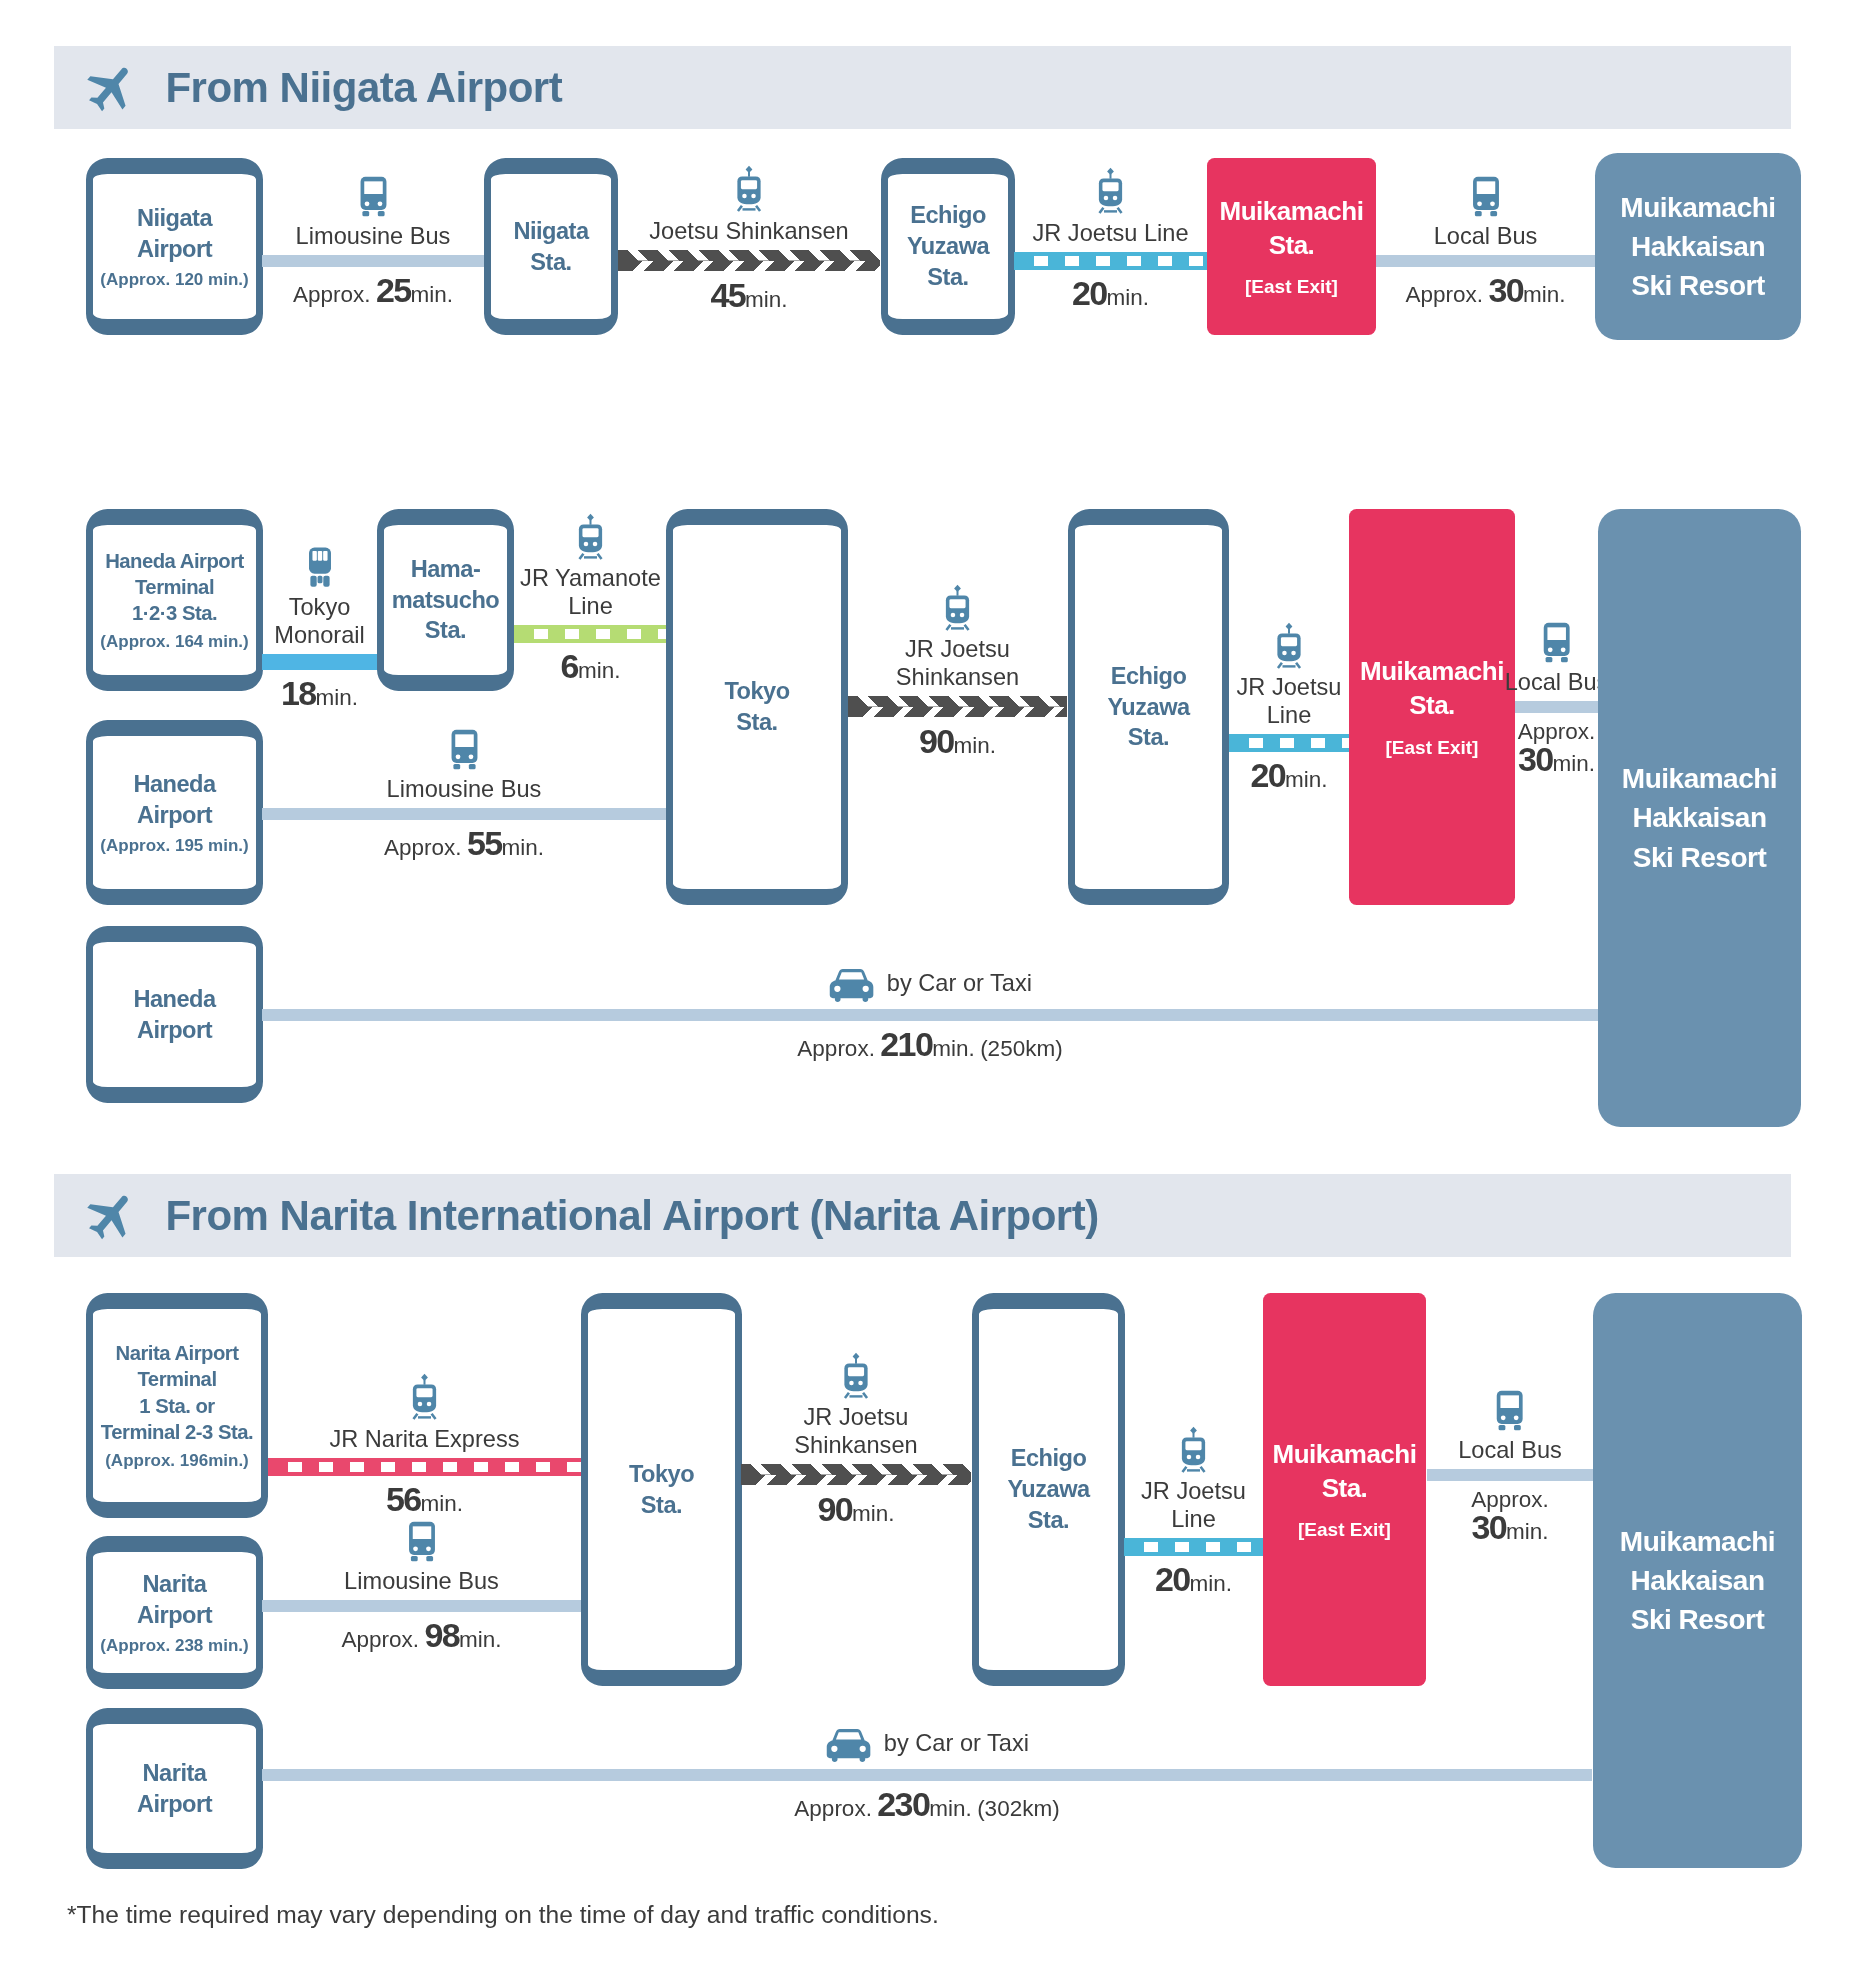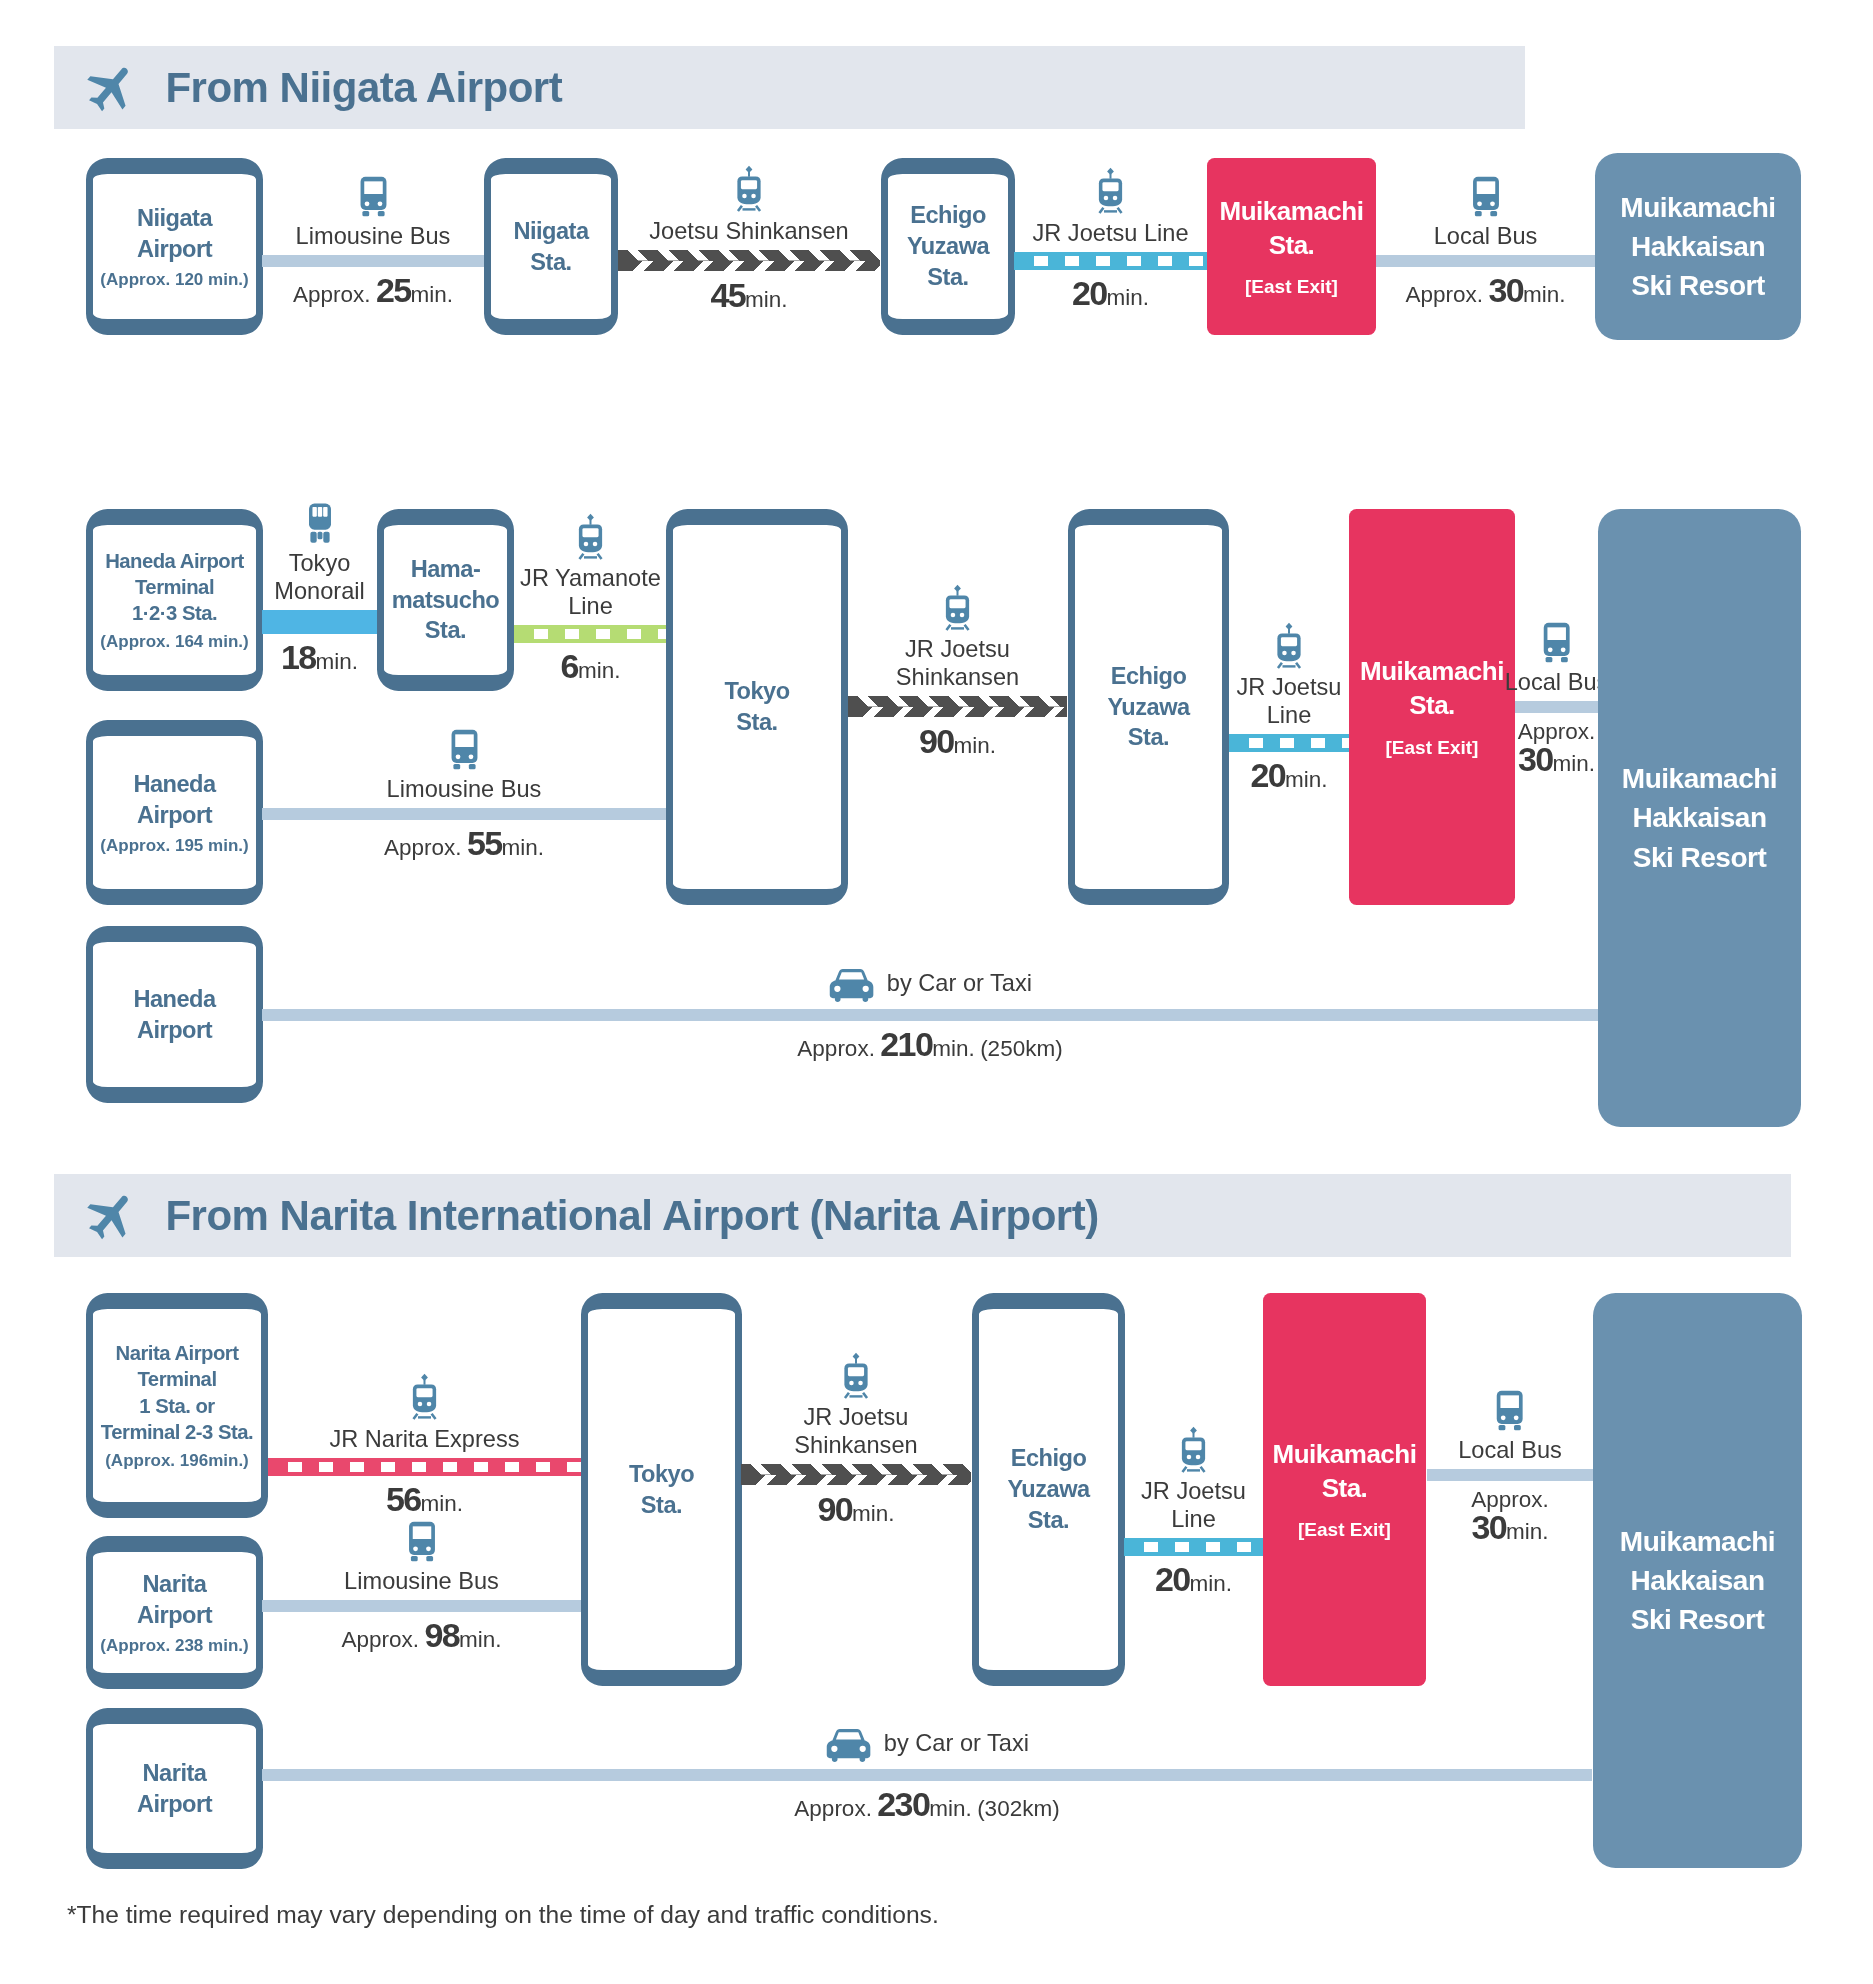"From Niigata Airport" div.header { width: 1471px -> 1737px }
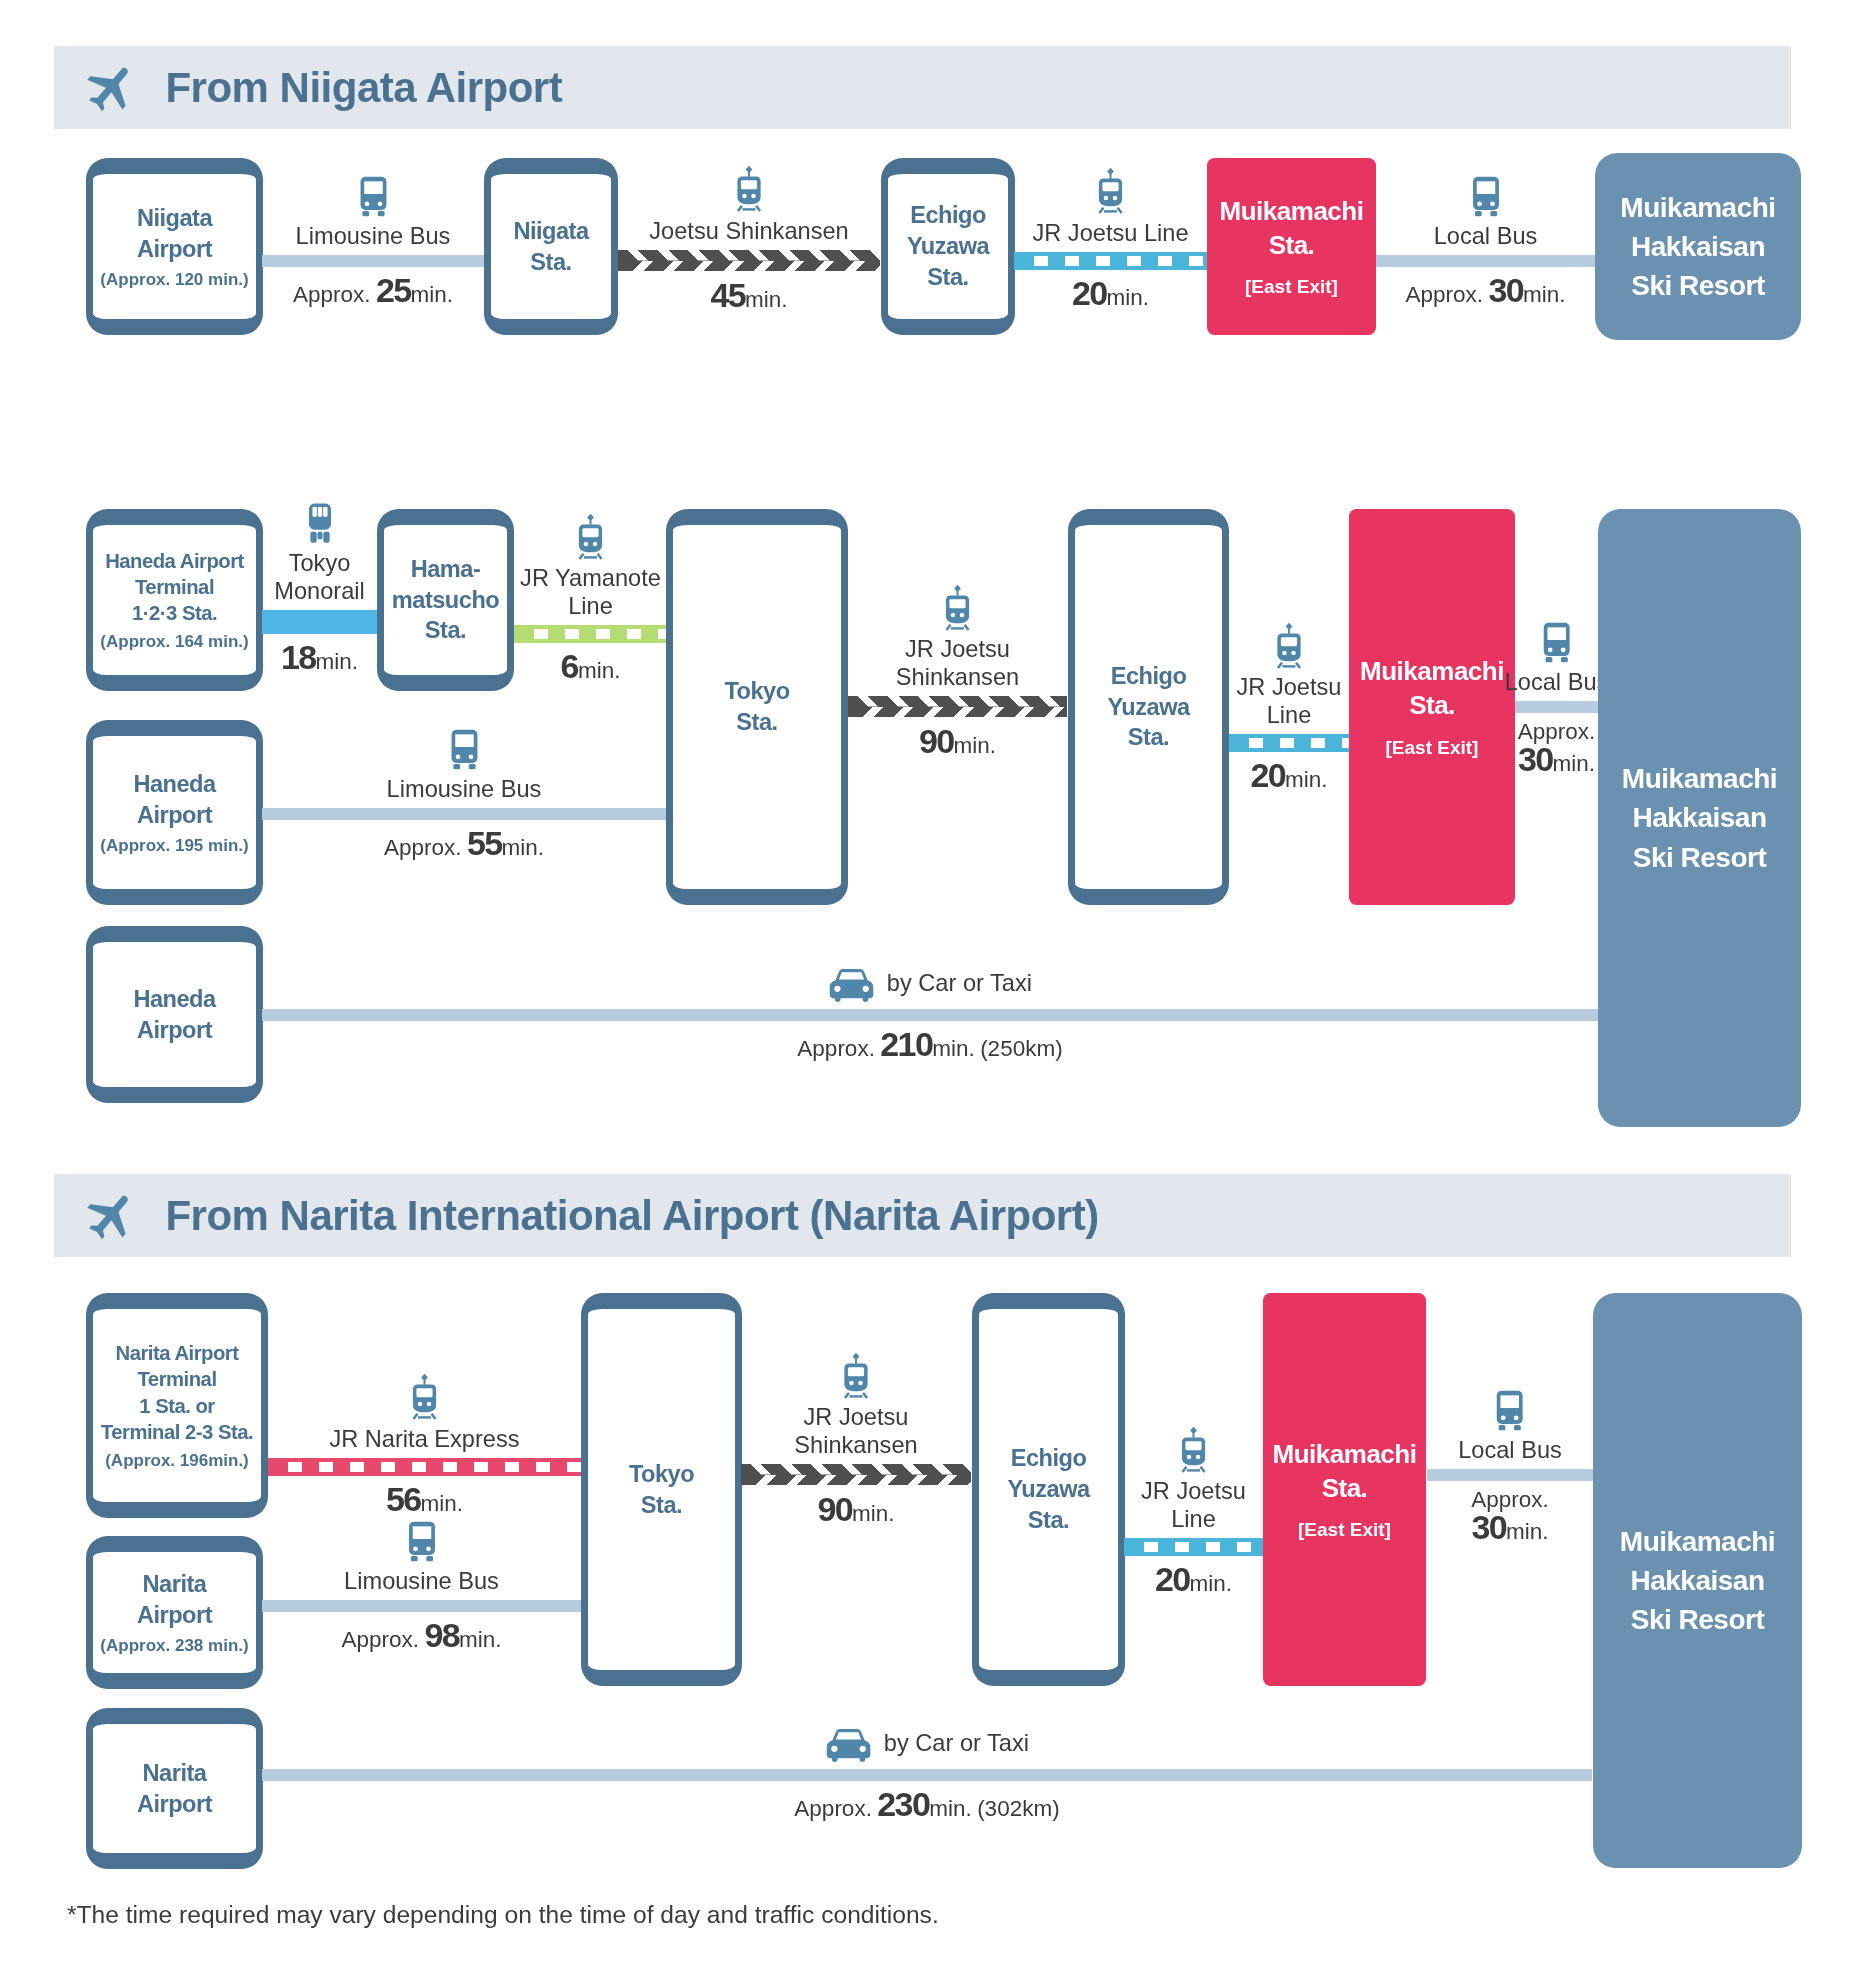"Tokyo Monorail" .line-mono { height: 24px -> 16px; margin-top: none -> 44px }
